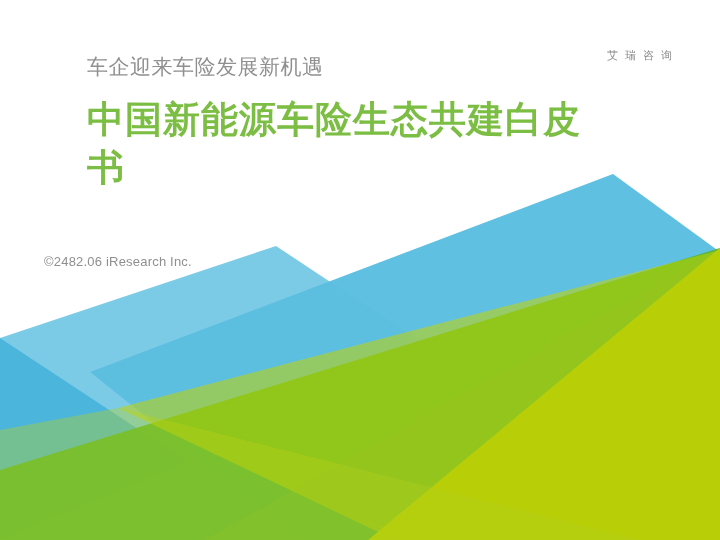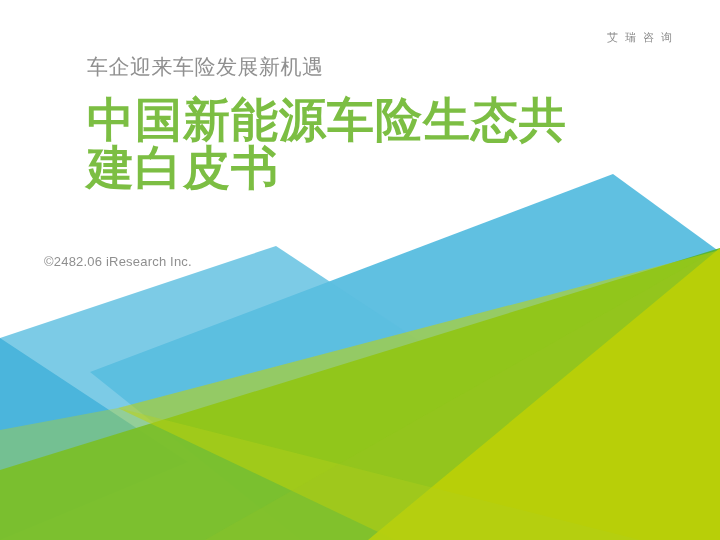"艾瑞咨询" .logo-cn { margin-top: 0 -> 18px }
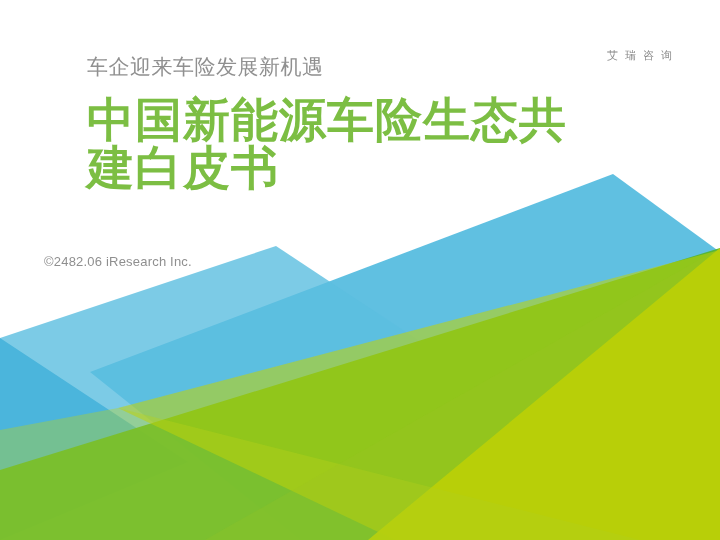"中国新能源车险生态共建白皮书" .title { font-size: 47px -> 37px }
